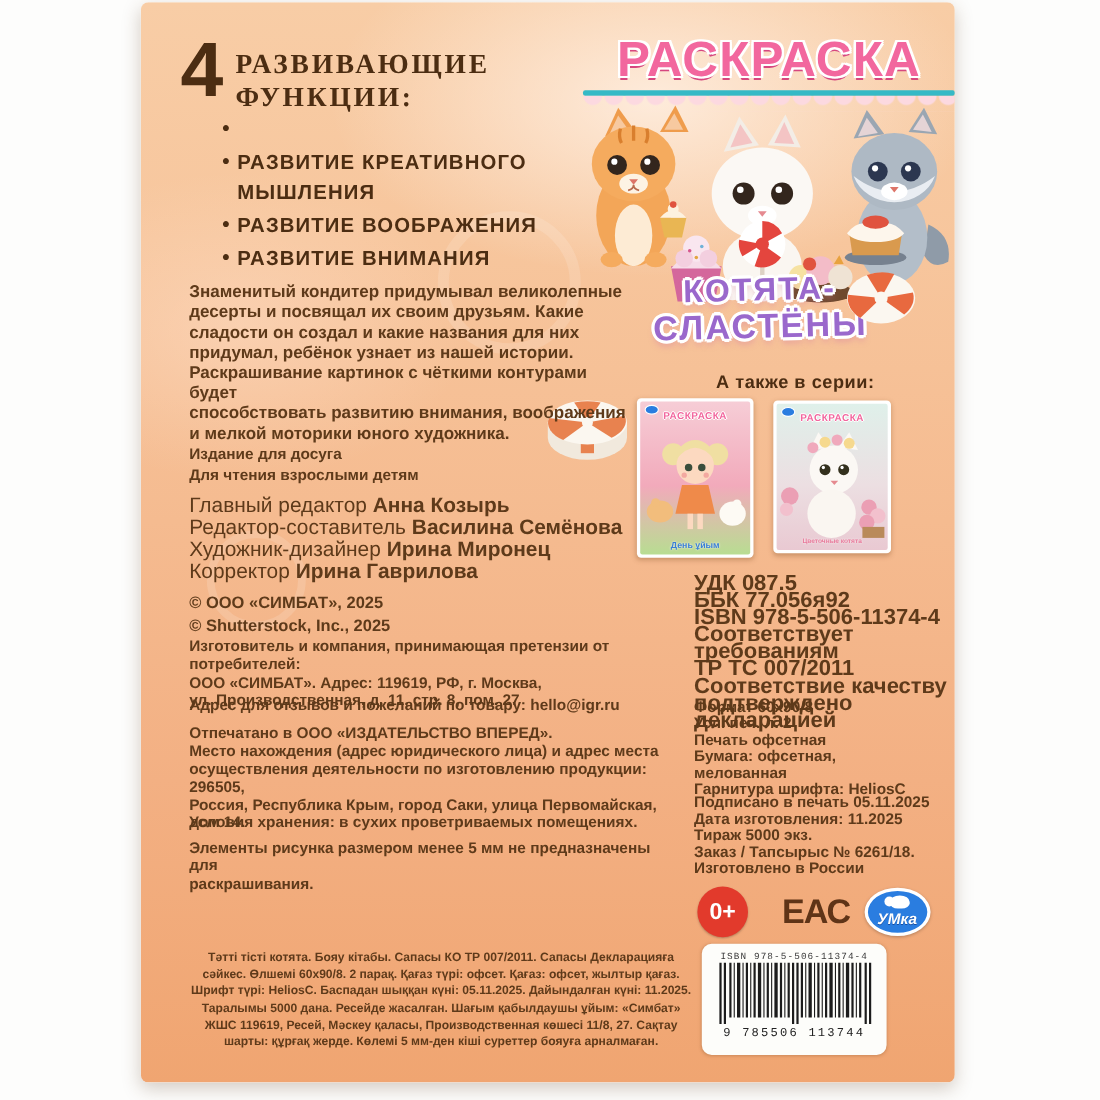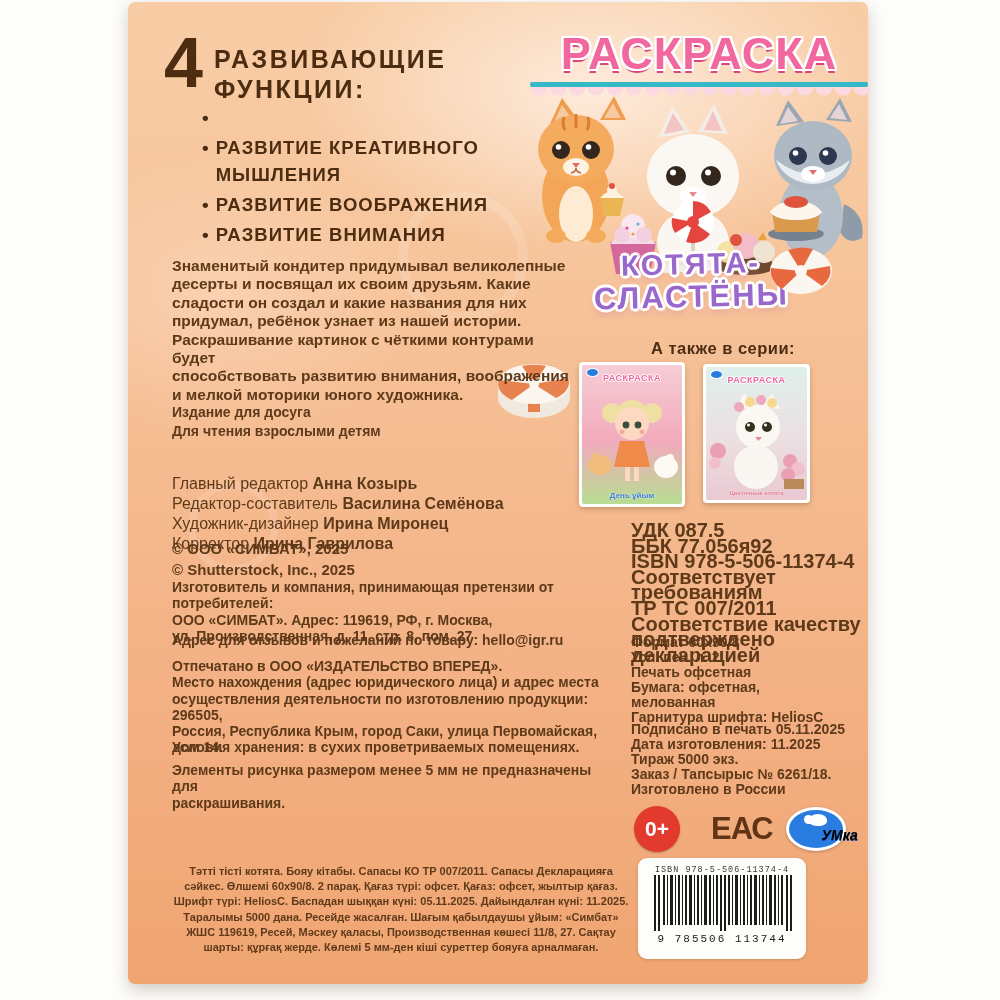"РАЗВИВАЮЩИЕ" .fn-title { font-family: none -> Liberation Serif, serif }
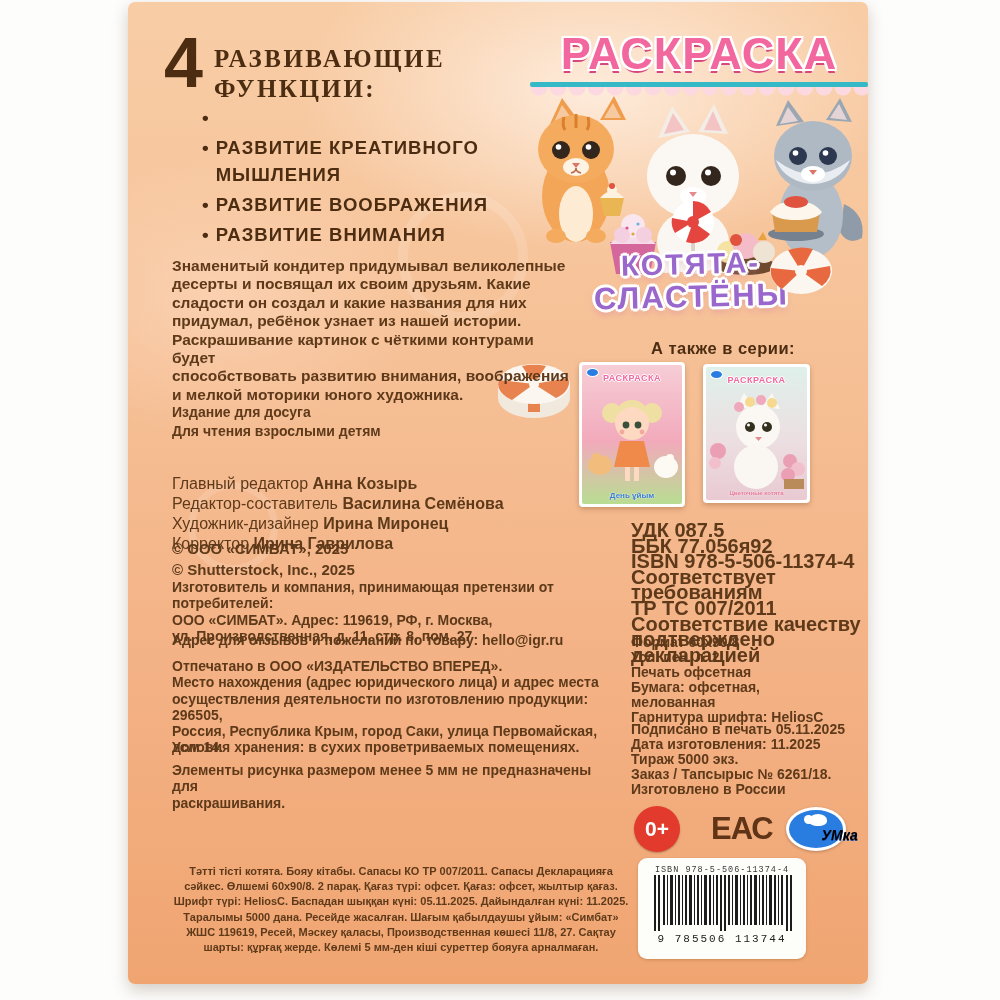"Главный редактор Анна Козырь" .credits { font-size: 16px -> 19px; top: 472px -> 448px }
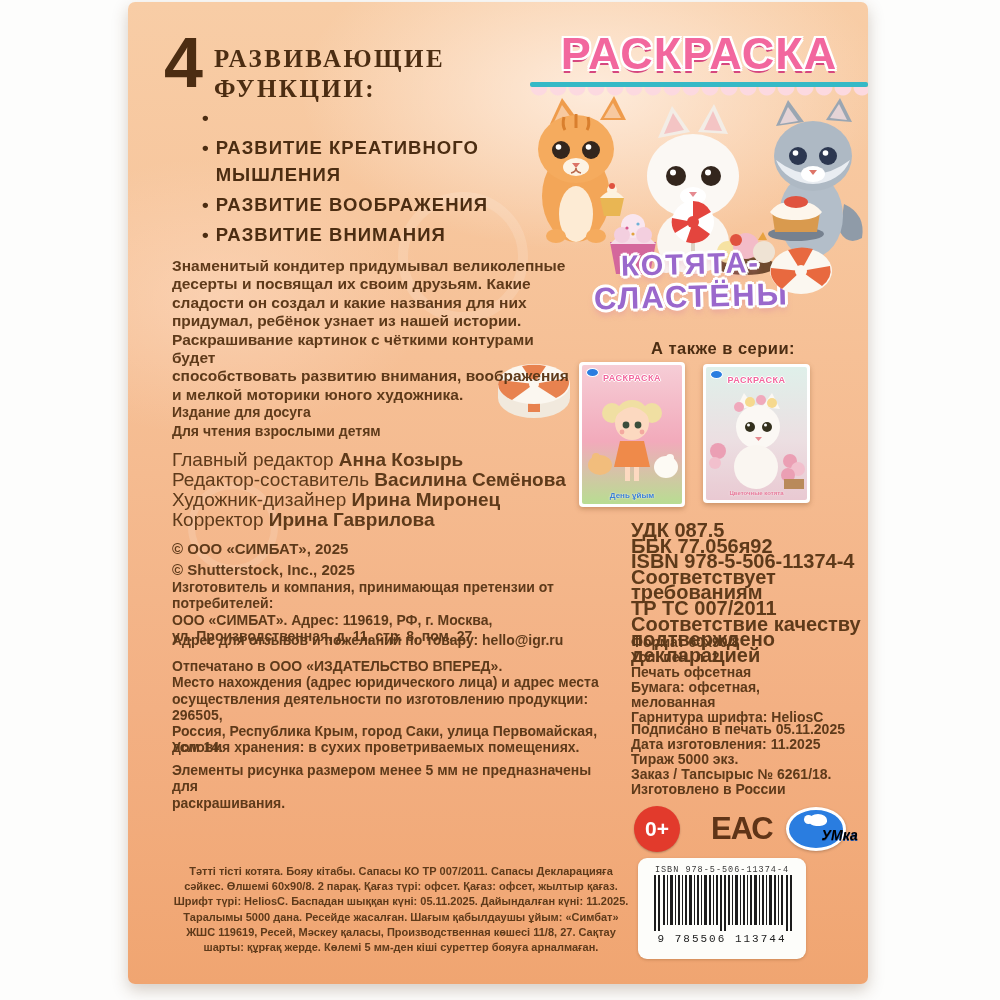"УМка" .umka-text { color: #000000 -> #ffffff; margin-left: 24px -> none }
